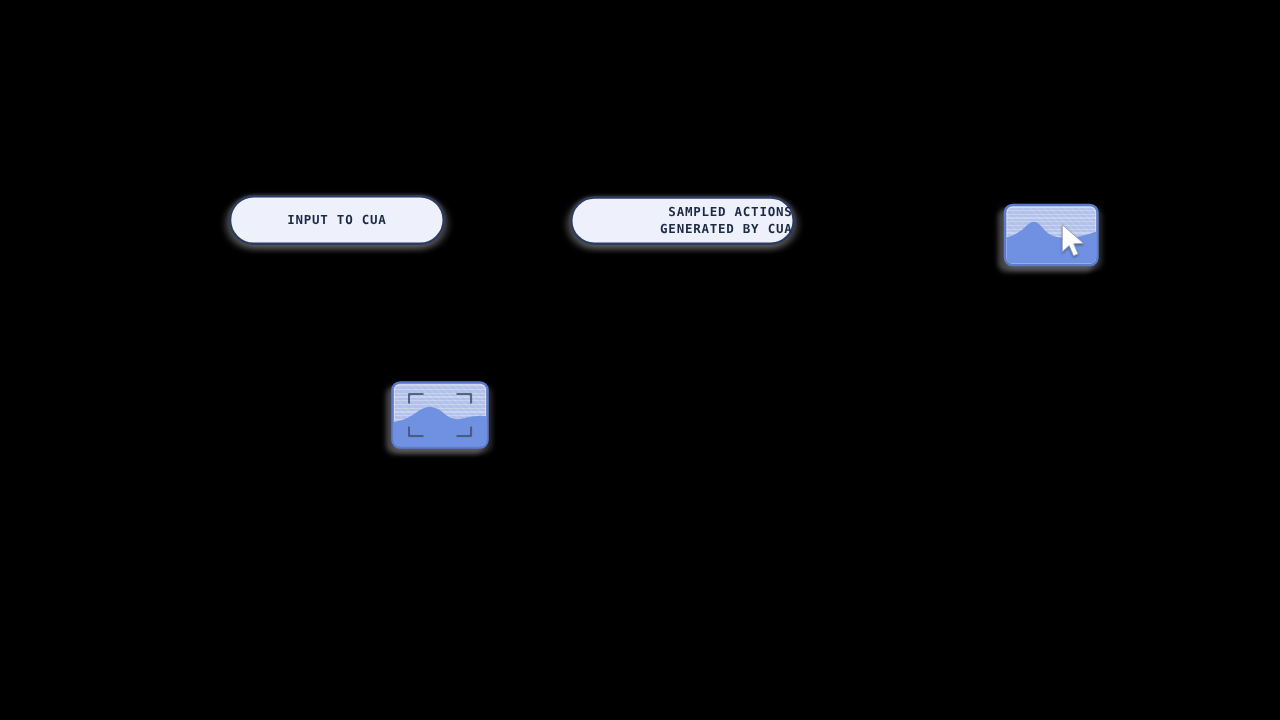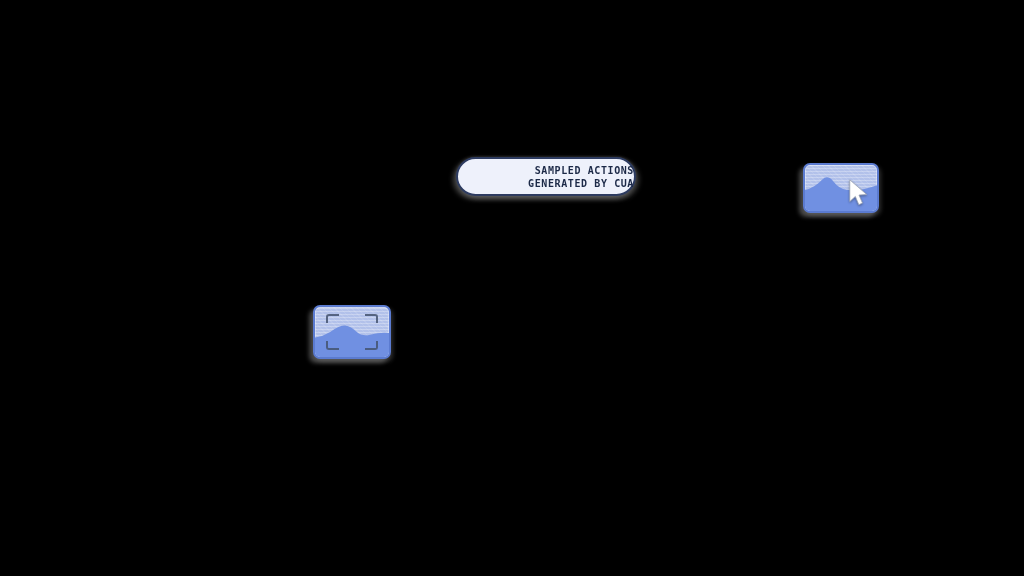"INPUT TO CUA" div.pill { html: none -> <div> <span>INPUT TO CUA</span> </div> }
